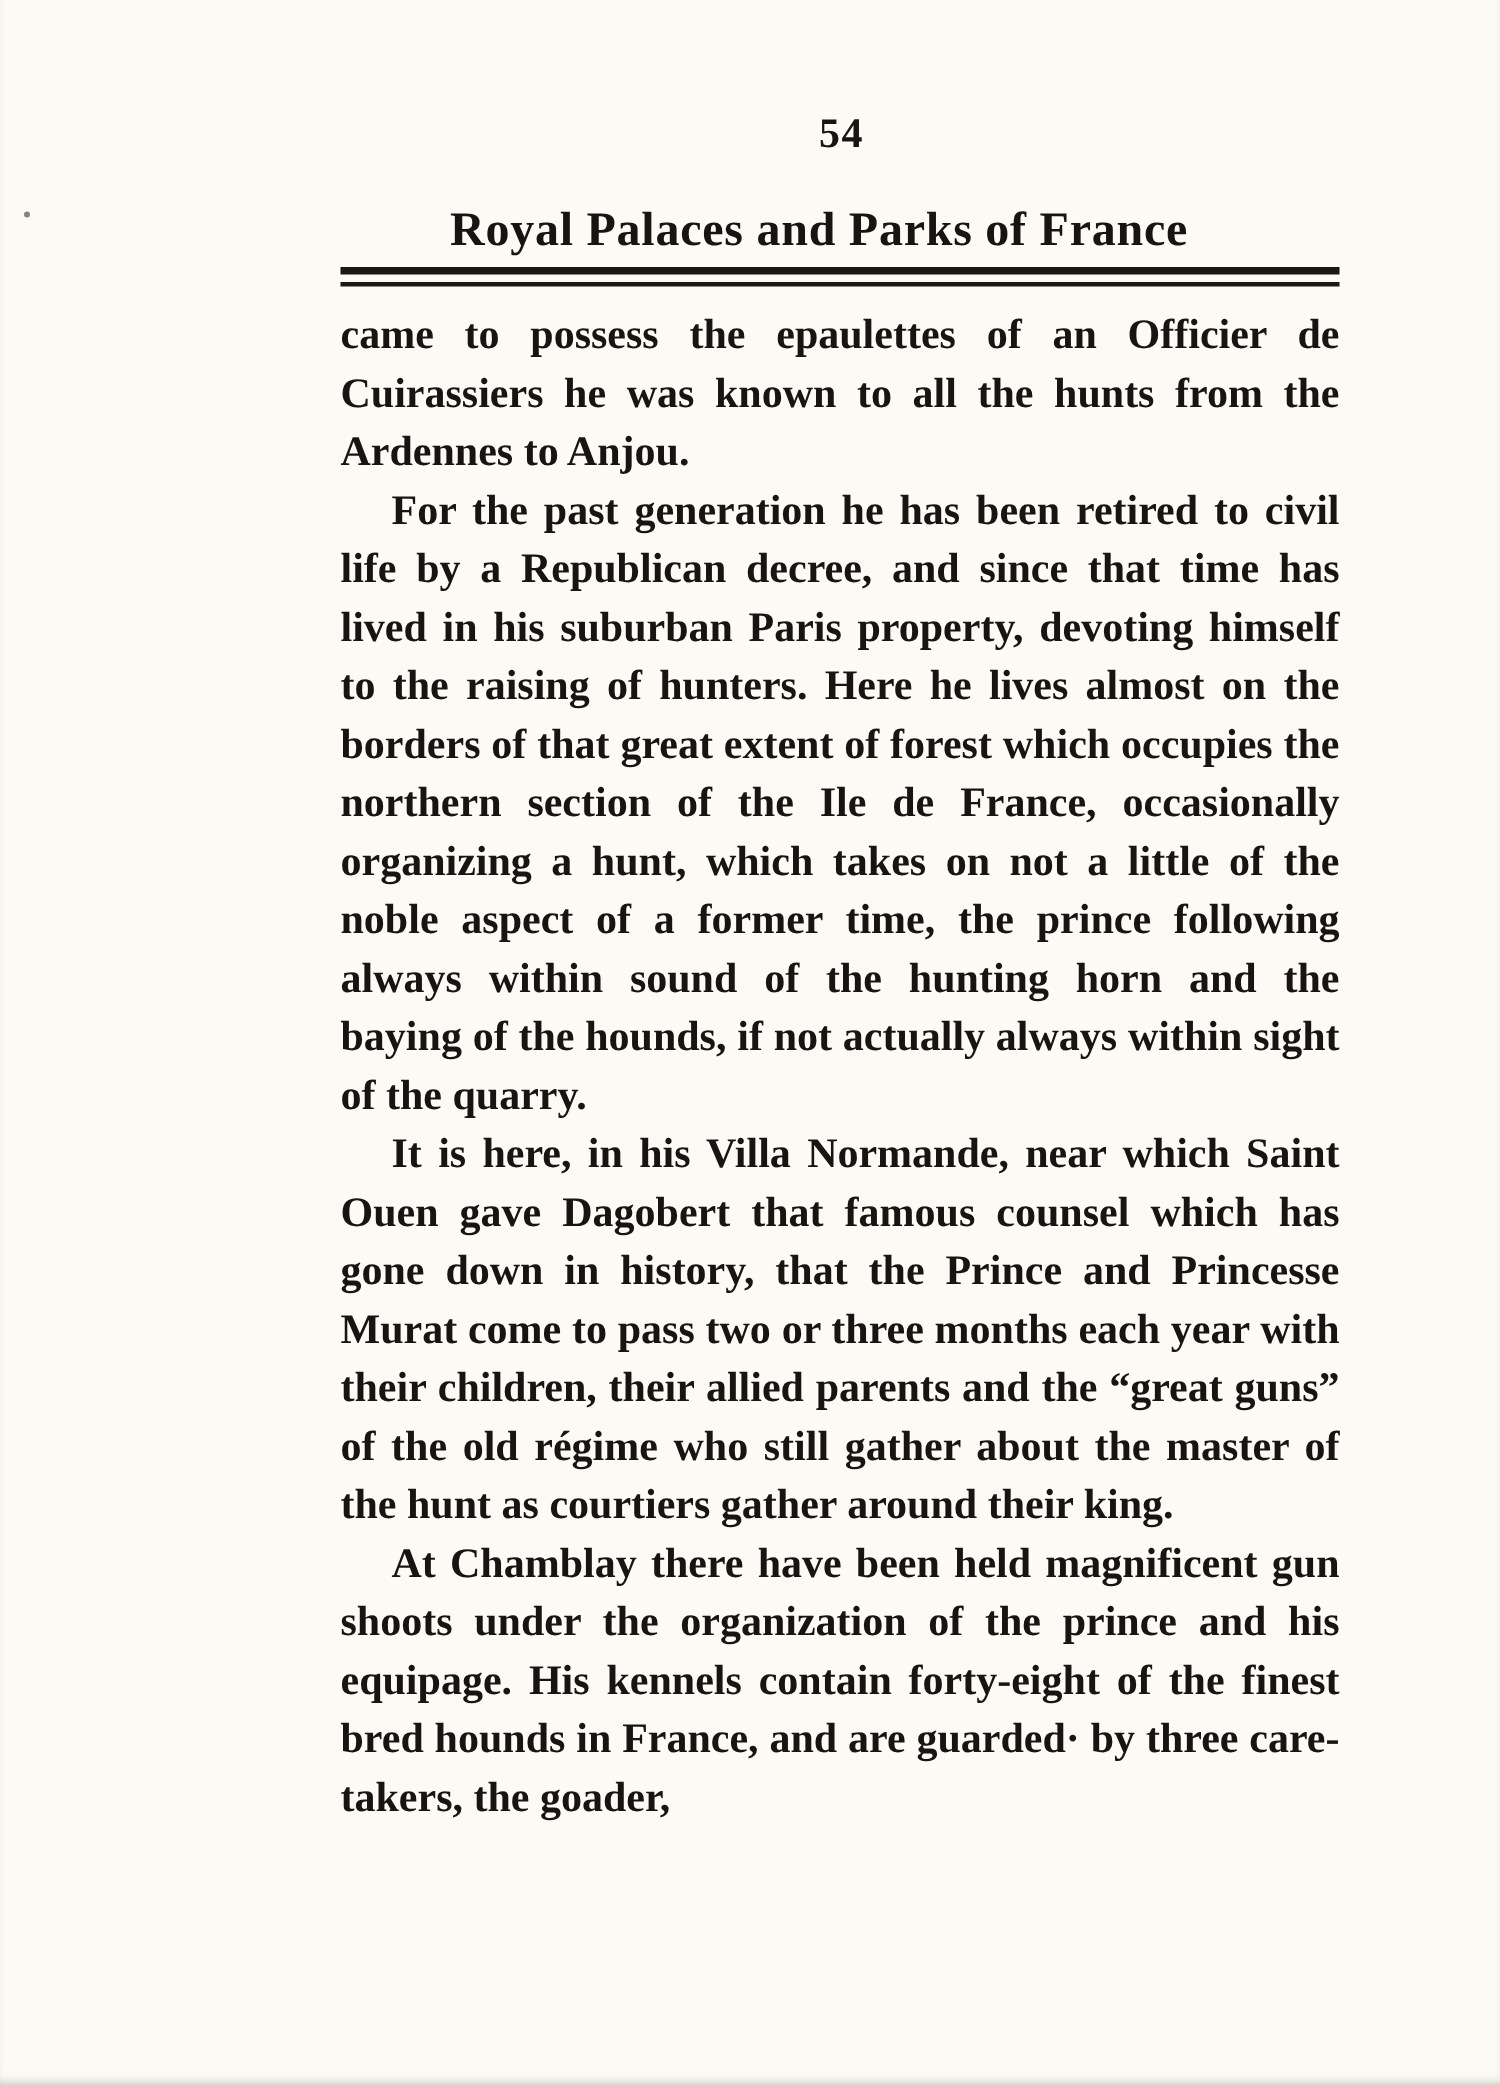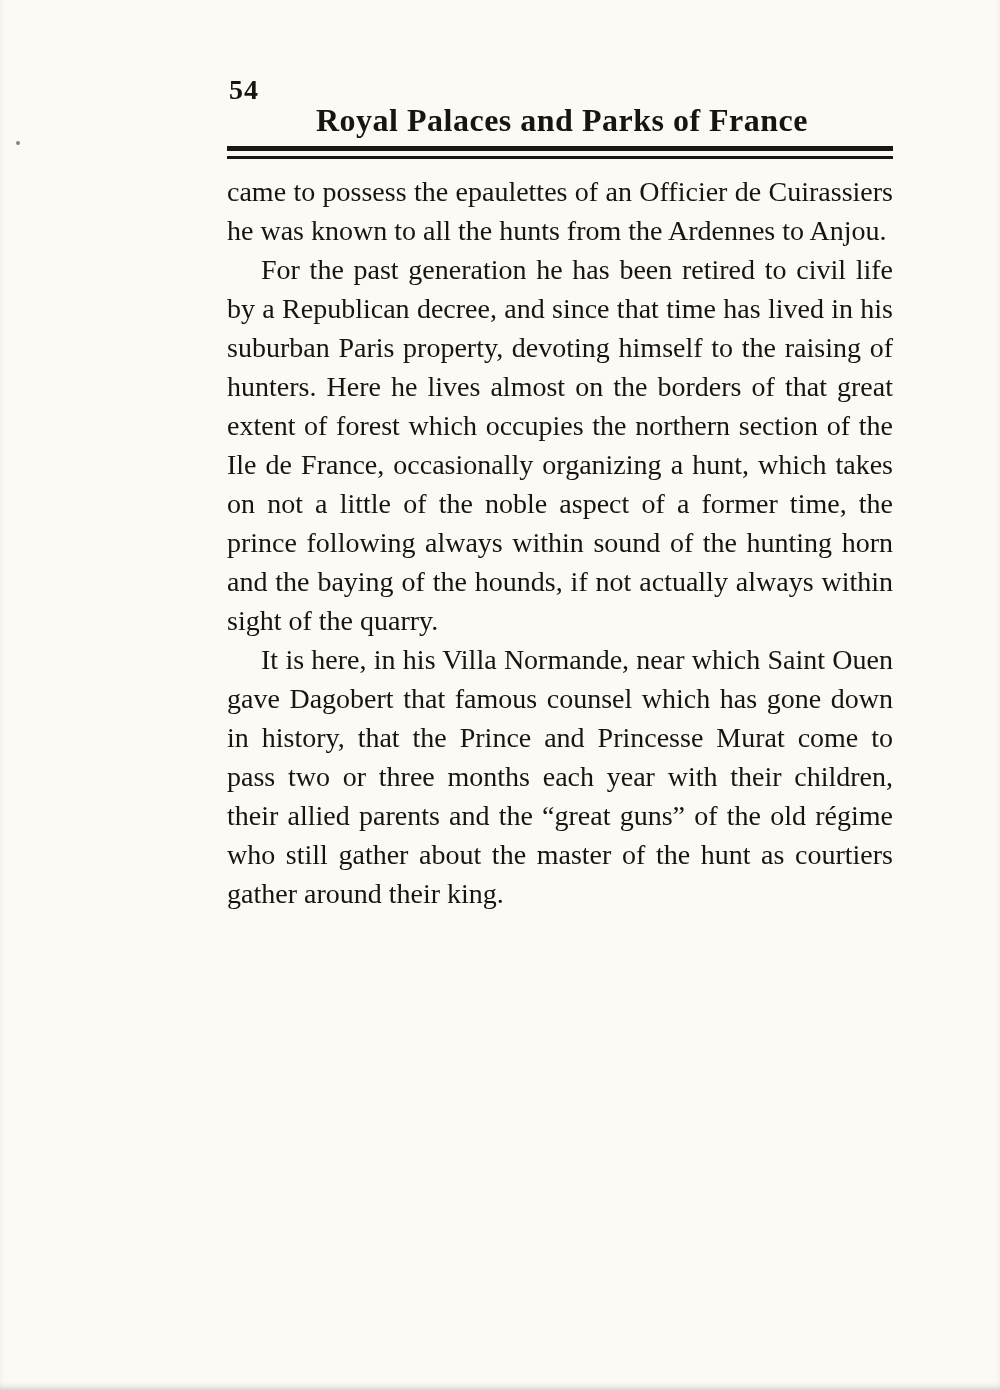"54" .running-head { align-items: flex-start -> center; flex-direction: none -> column }
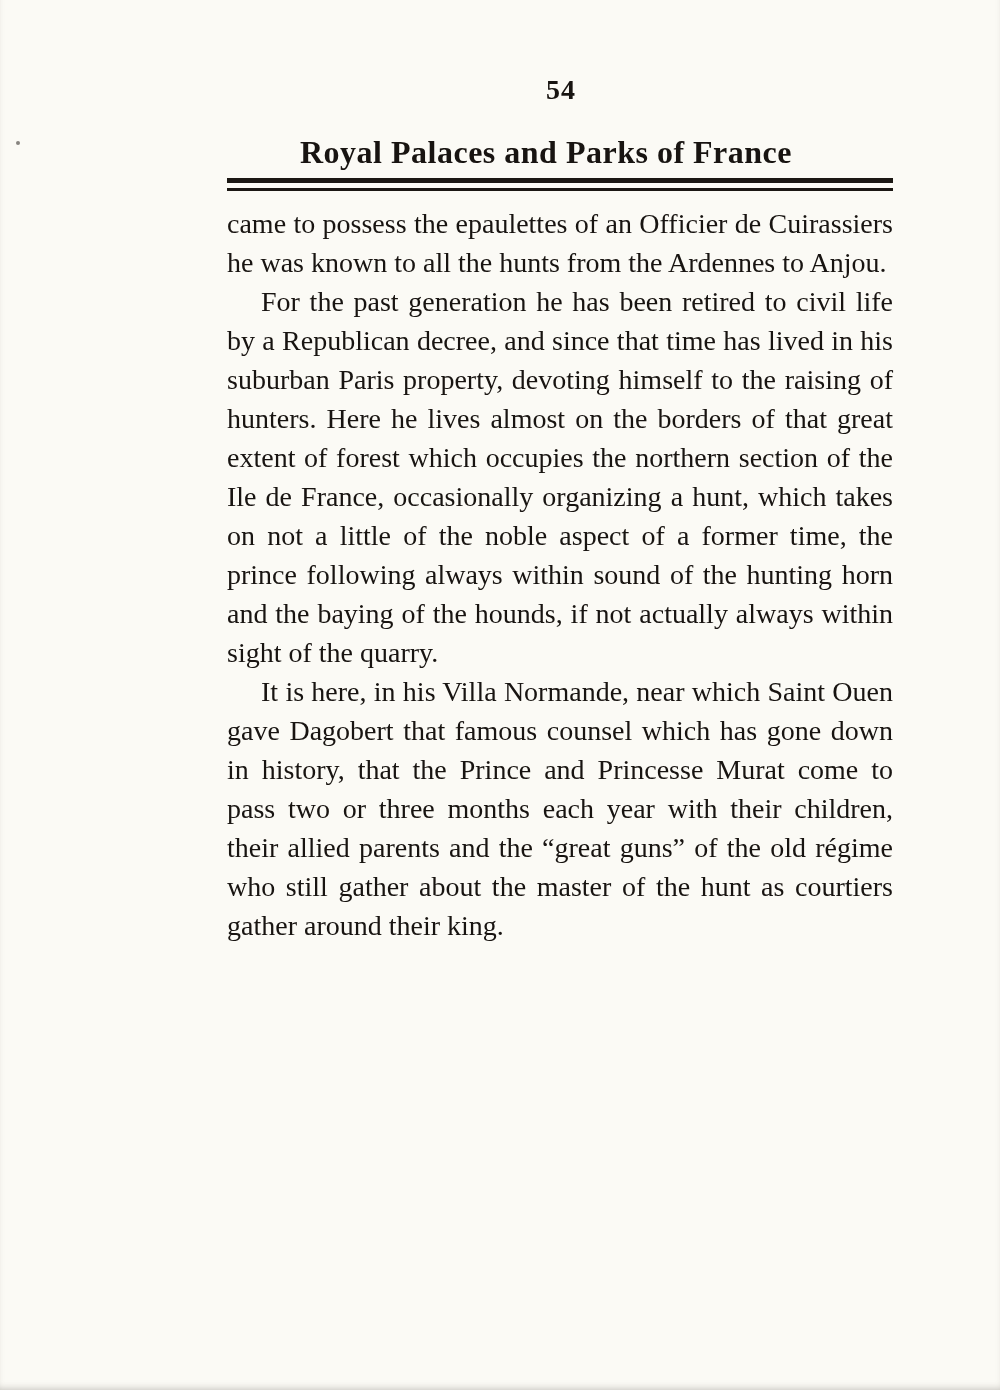"came to possess the epaulettes" .body-text p { font-weight: none -> bold }
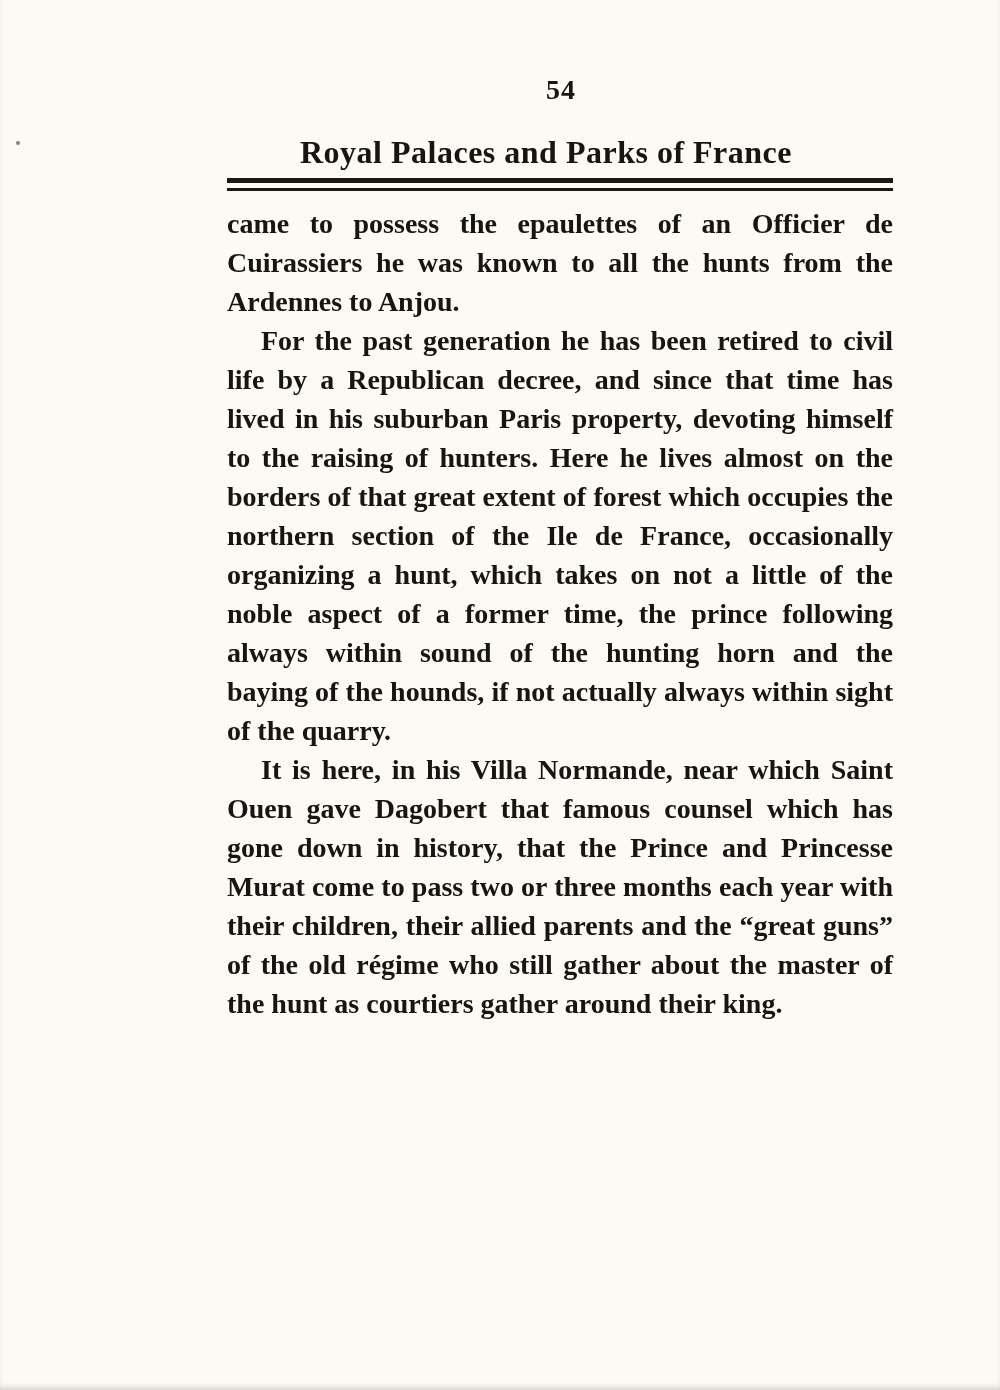"At Chamblay there have been" p.indent { html: none -> <p>At Chamblay there have been held magnificent gun shoots under the organization of the prince and his equipage. His kennels contain forty-eight of the finest bred hounds in France, and are guarded· by three care-takers, the goader,</p> }
